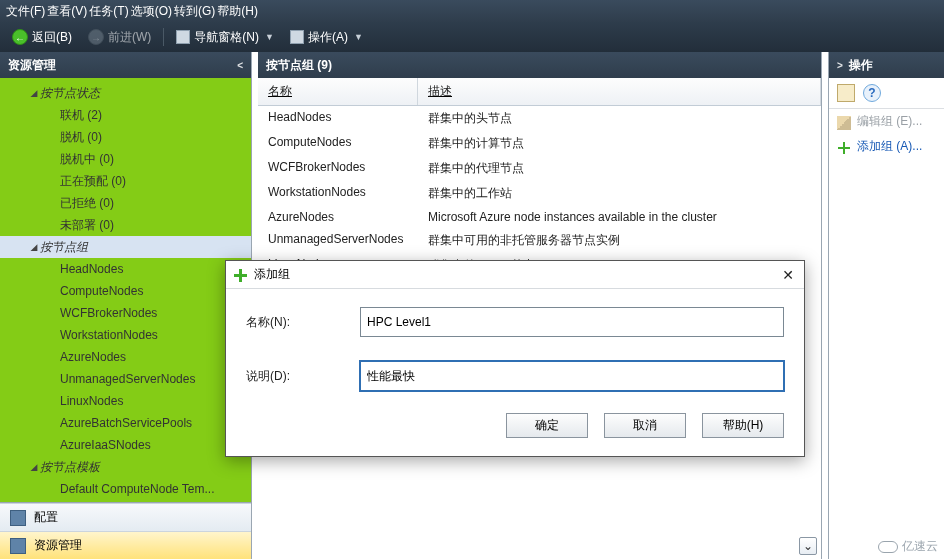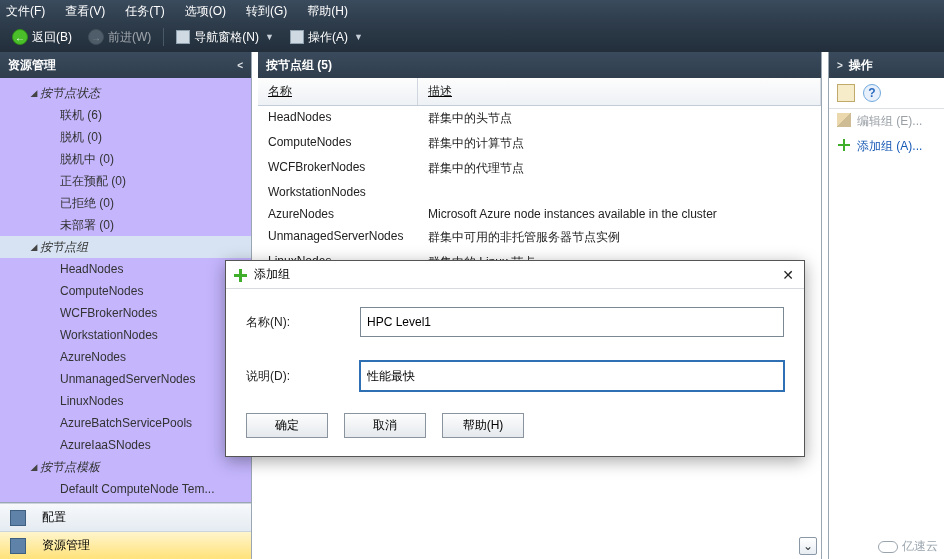"文件(F)" .menubar { gap: 20px -> 2px }
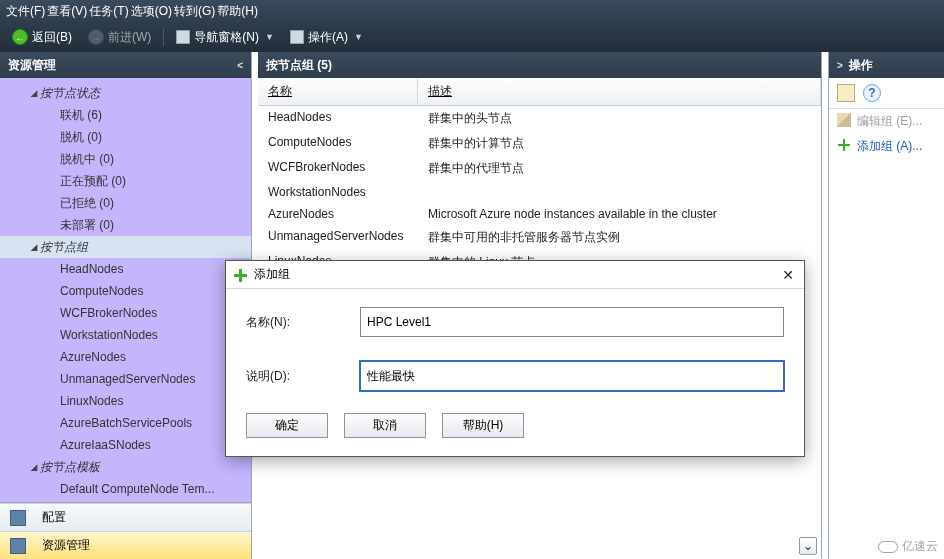"资源管理" .sidebar { background: #c4b5fd -> #84cc16 }
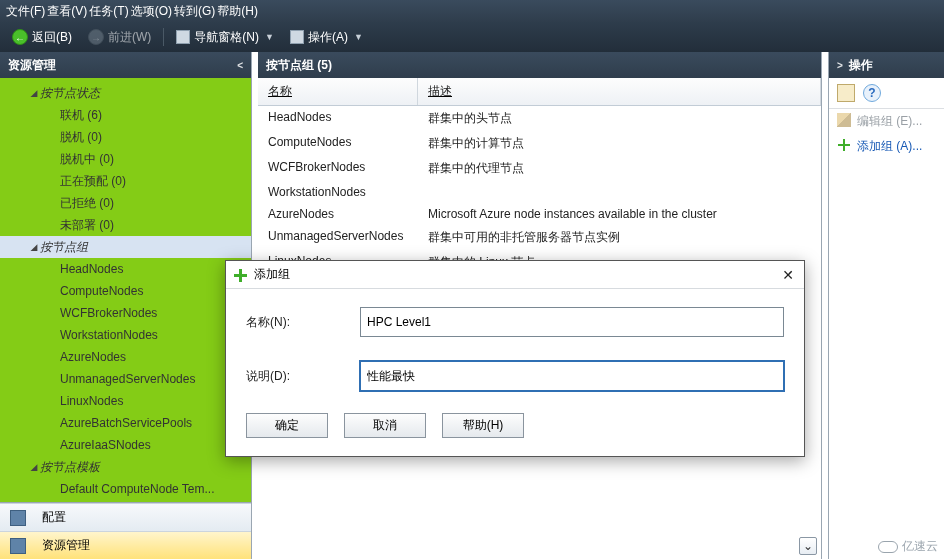"按节点组 (5)" span { text: 5 -> 9 }
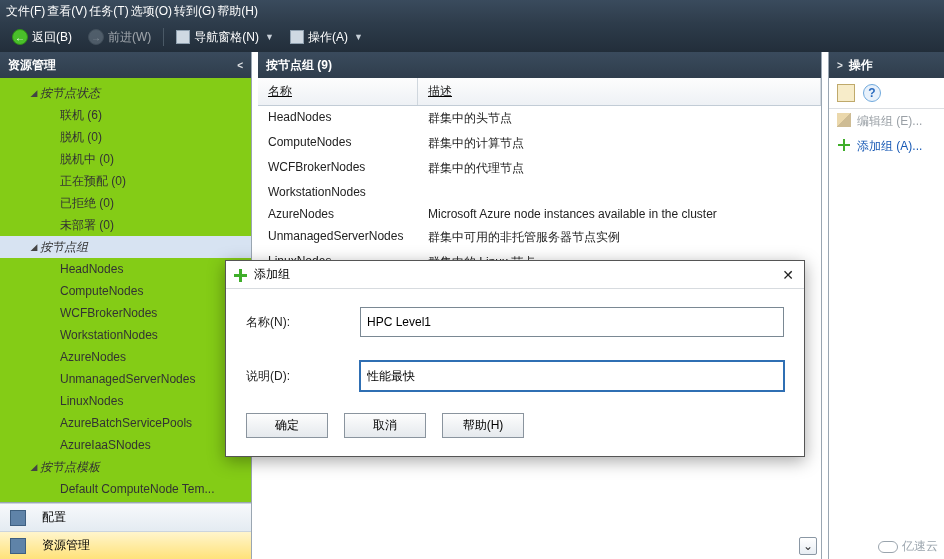"联机 (6)" span.lbl { text: 6 -> 2 }
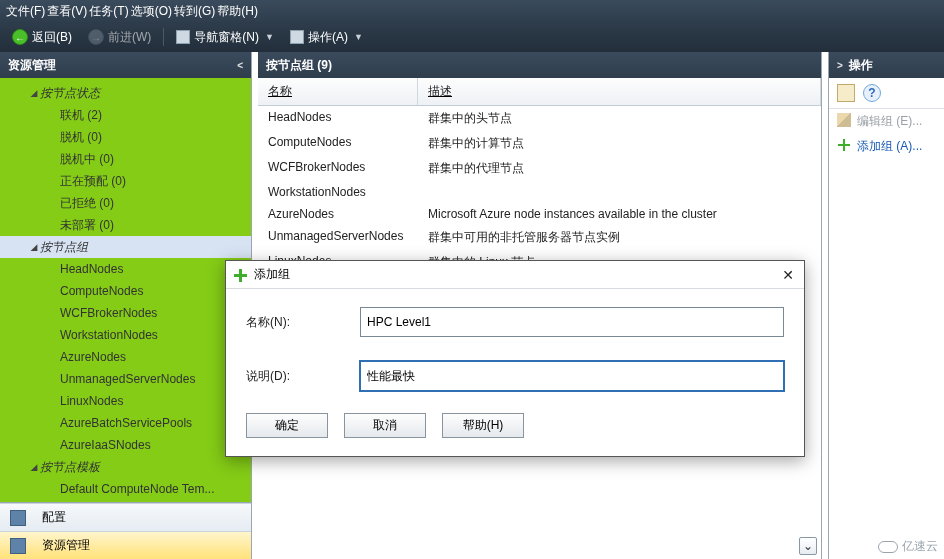"编辑组 (E)..." .action-item { align-items: flex-start -> flex-end }
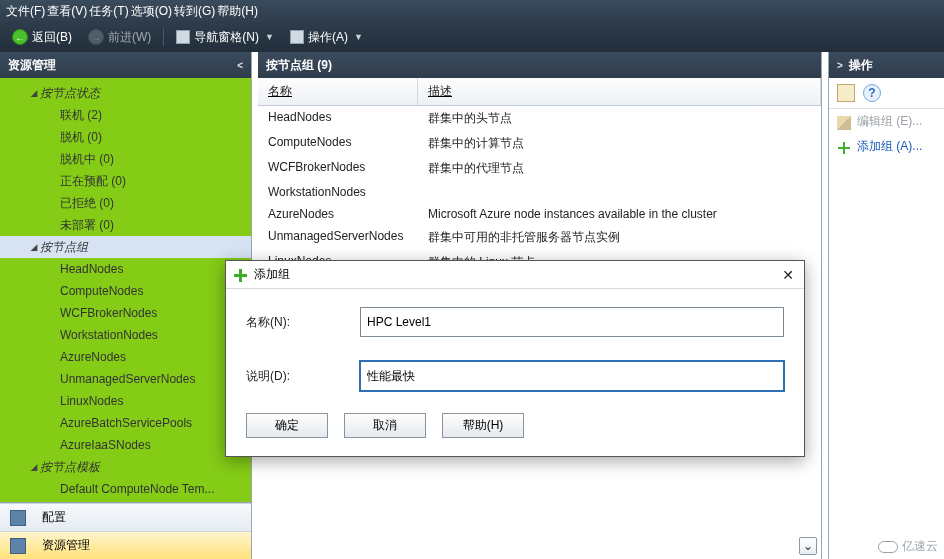"群集中的工作站" div { html: none -> <div>群集中的工作站</div> }
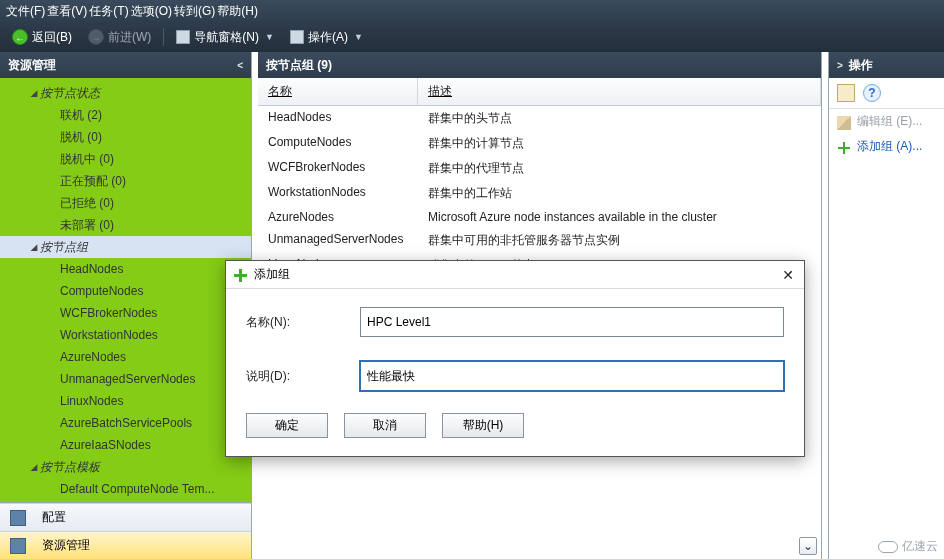"确定" .dialog-buttons { justify-content: flex-start -> flex-end; padding: 14px 20px 18px 20px -> 14px 20px 18px 36px }
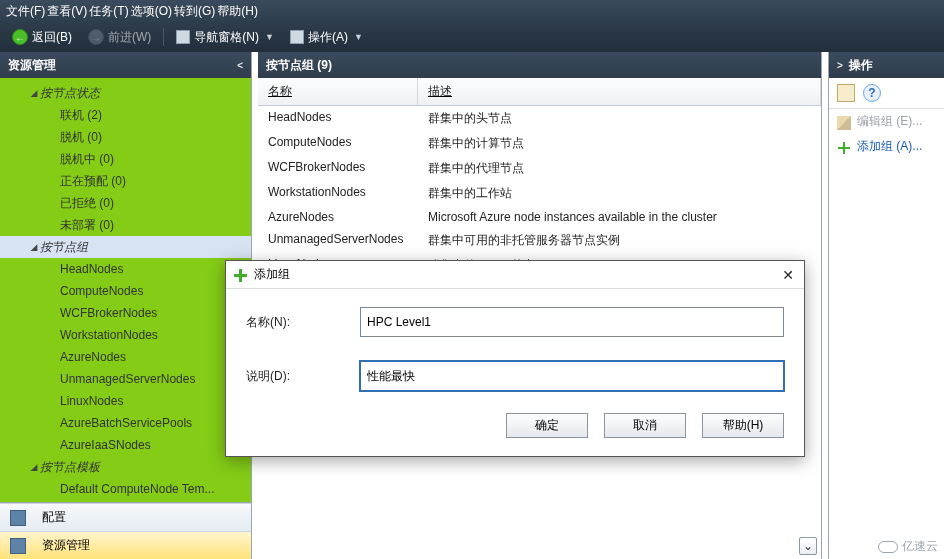"配置" .nav-btn { gap: 16px -> 8px }
